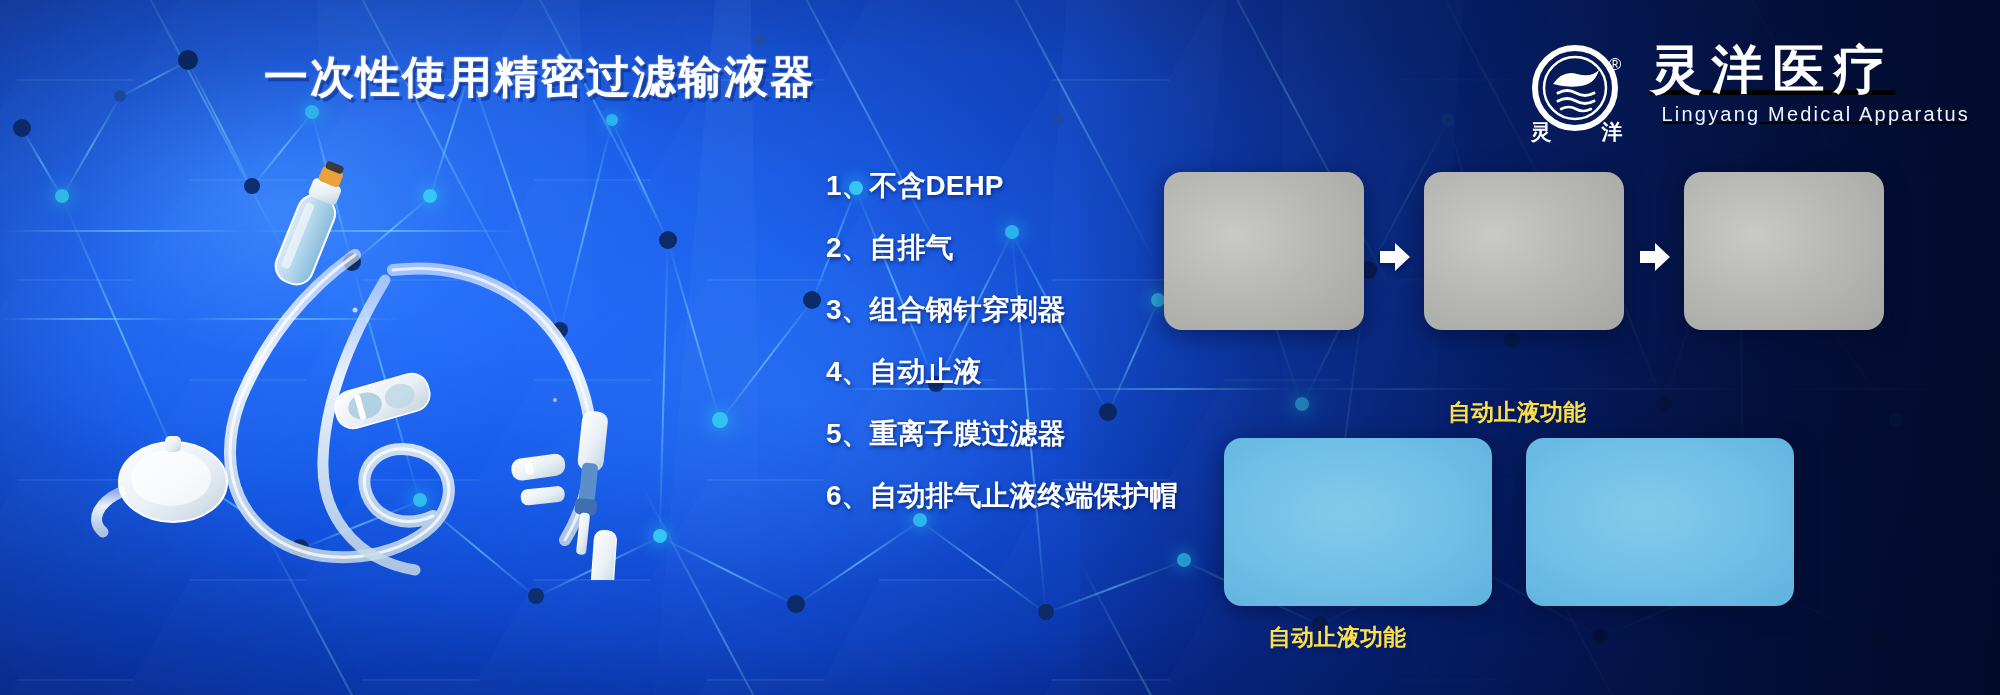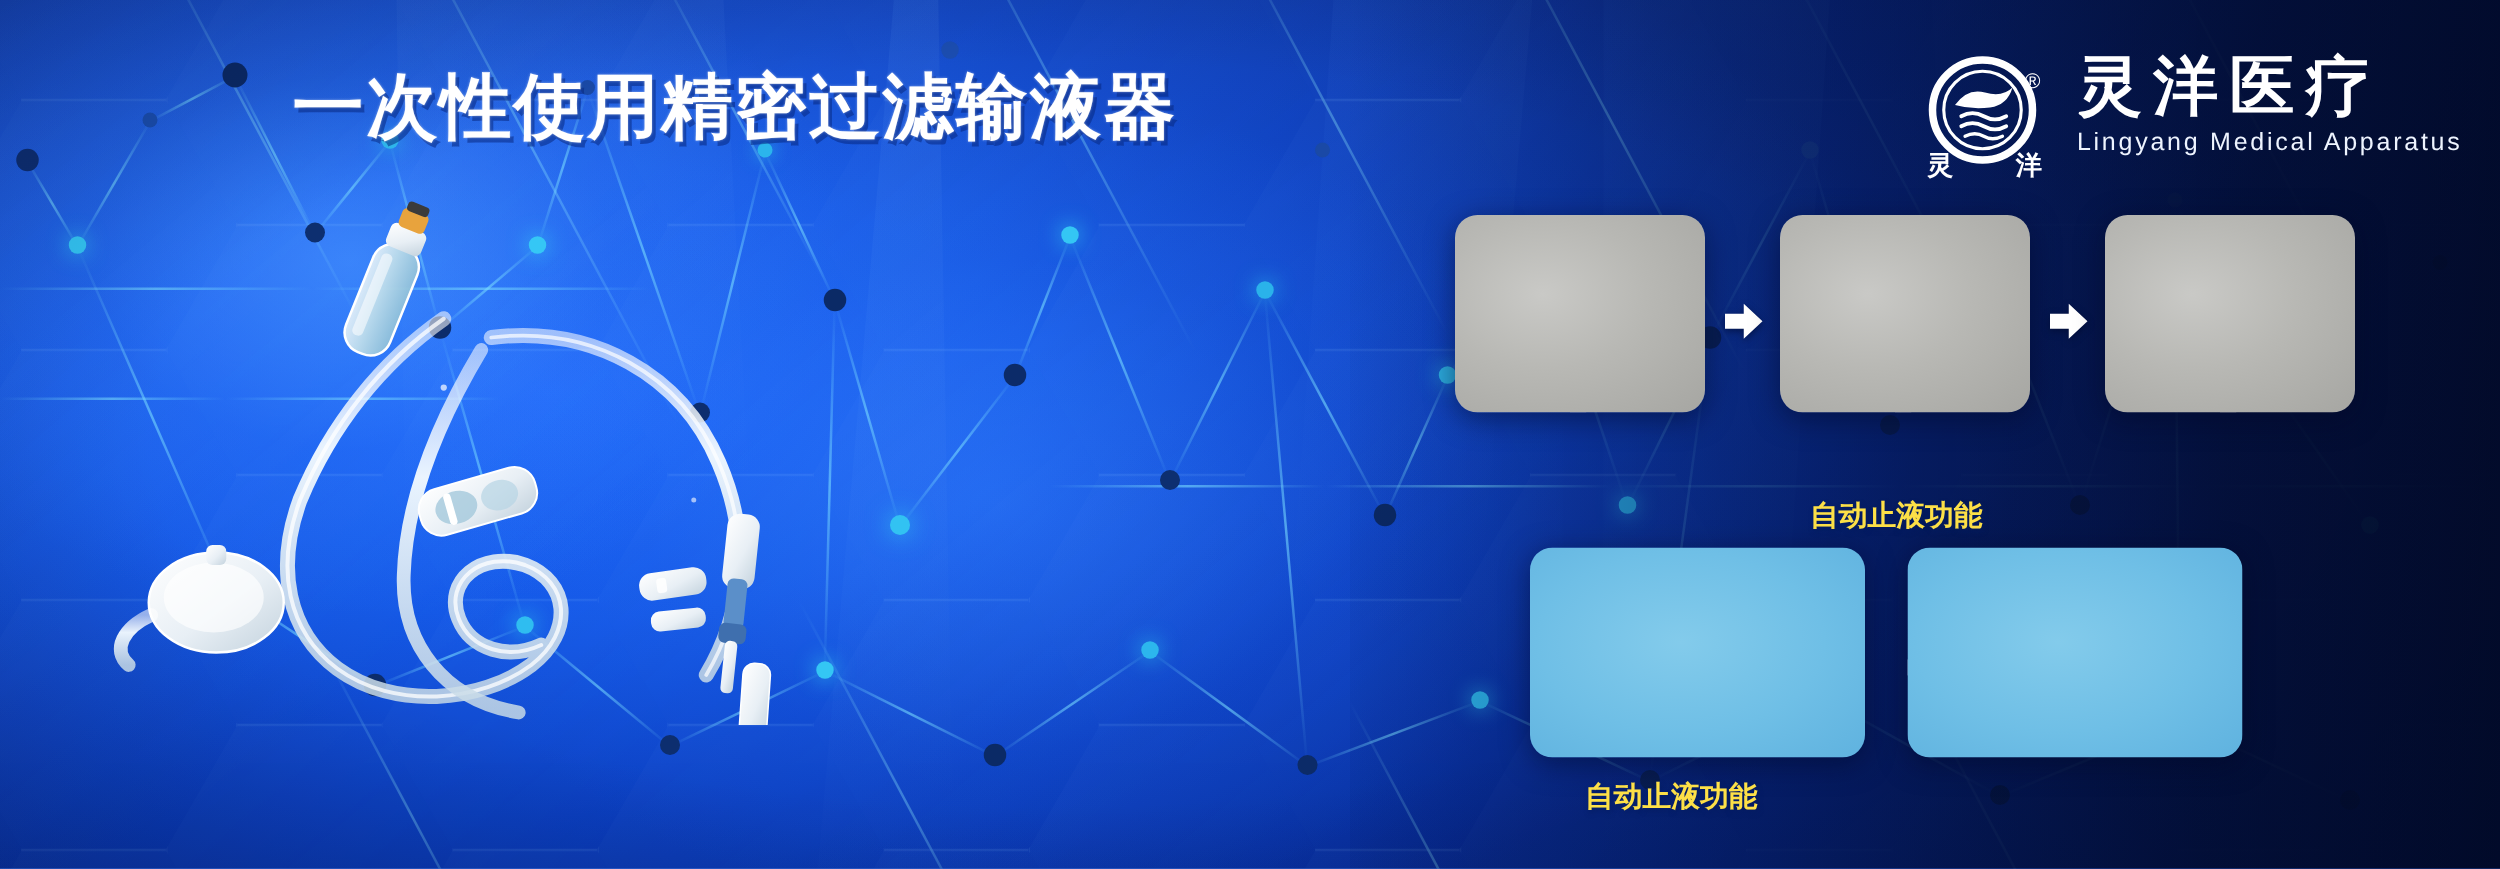"一次性使用精密过滤输液器" .title { font-size: 57px -> 44px; left: 234px -> 264px }
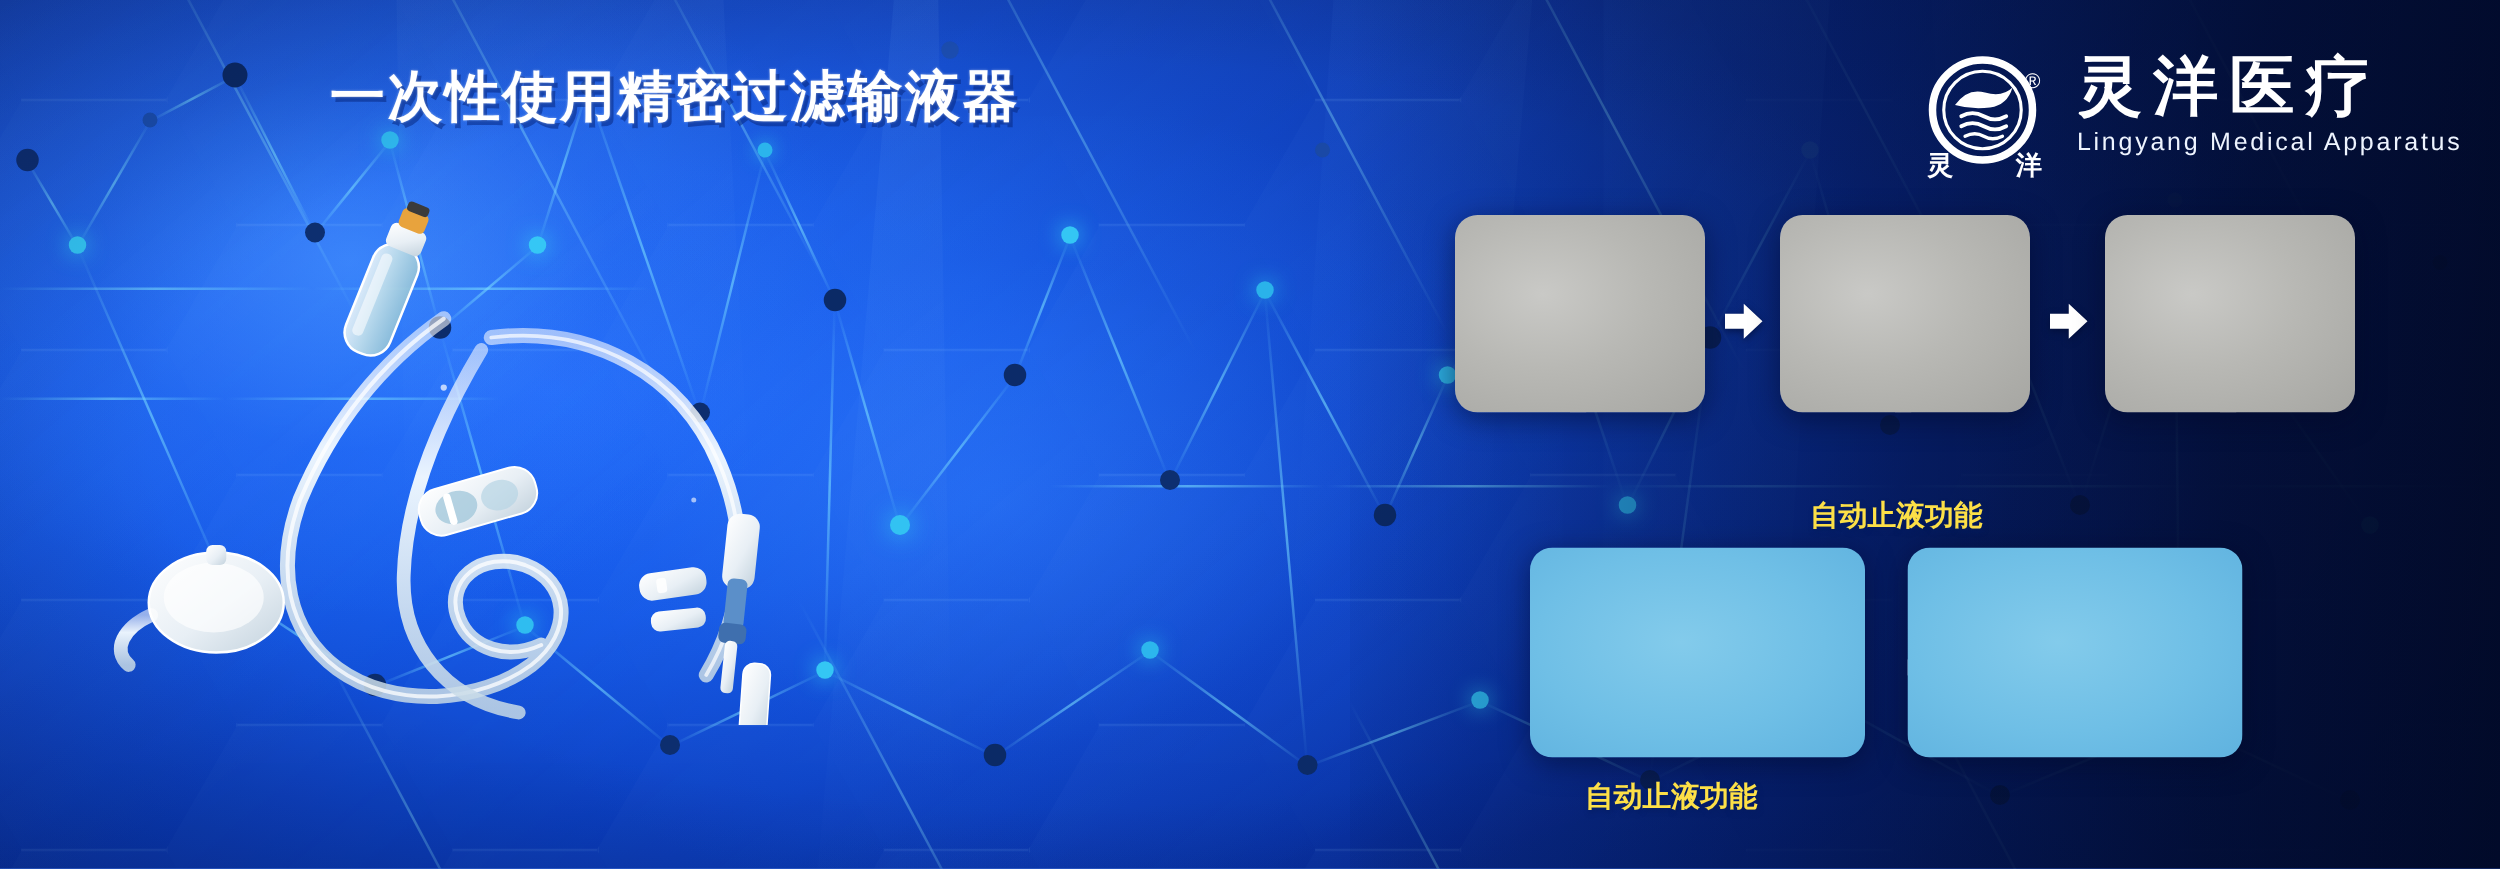"灵洋医疗" .logo-text { text-decoration: none -> underline }
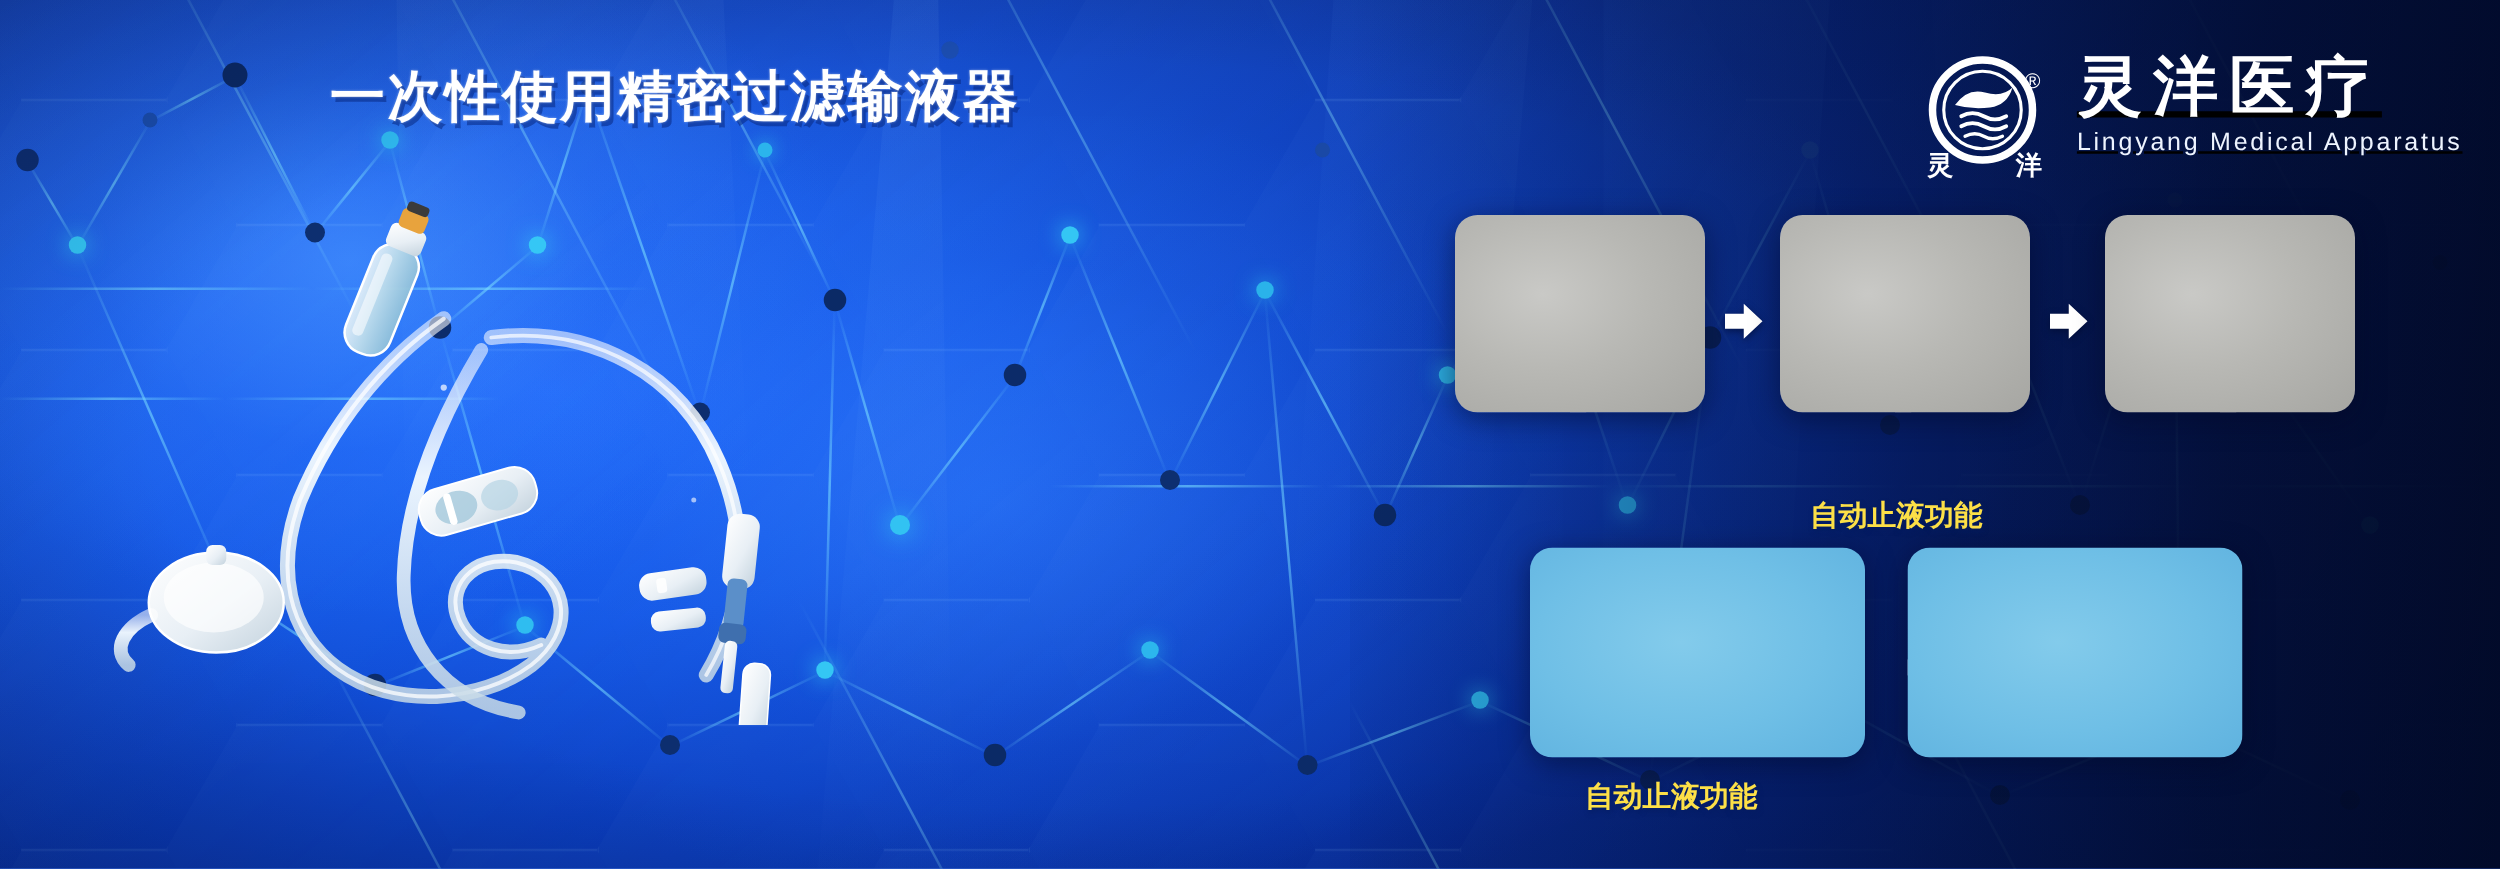"Lingyang Medical Apparatus" .logo-en { margin-left: none -> 11px }
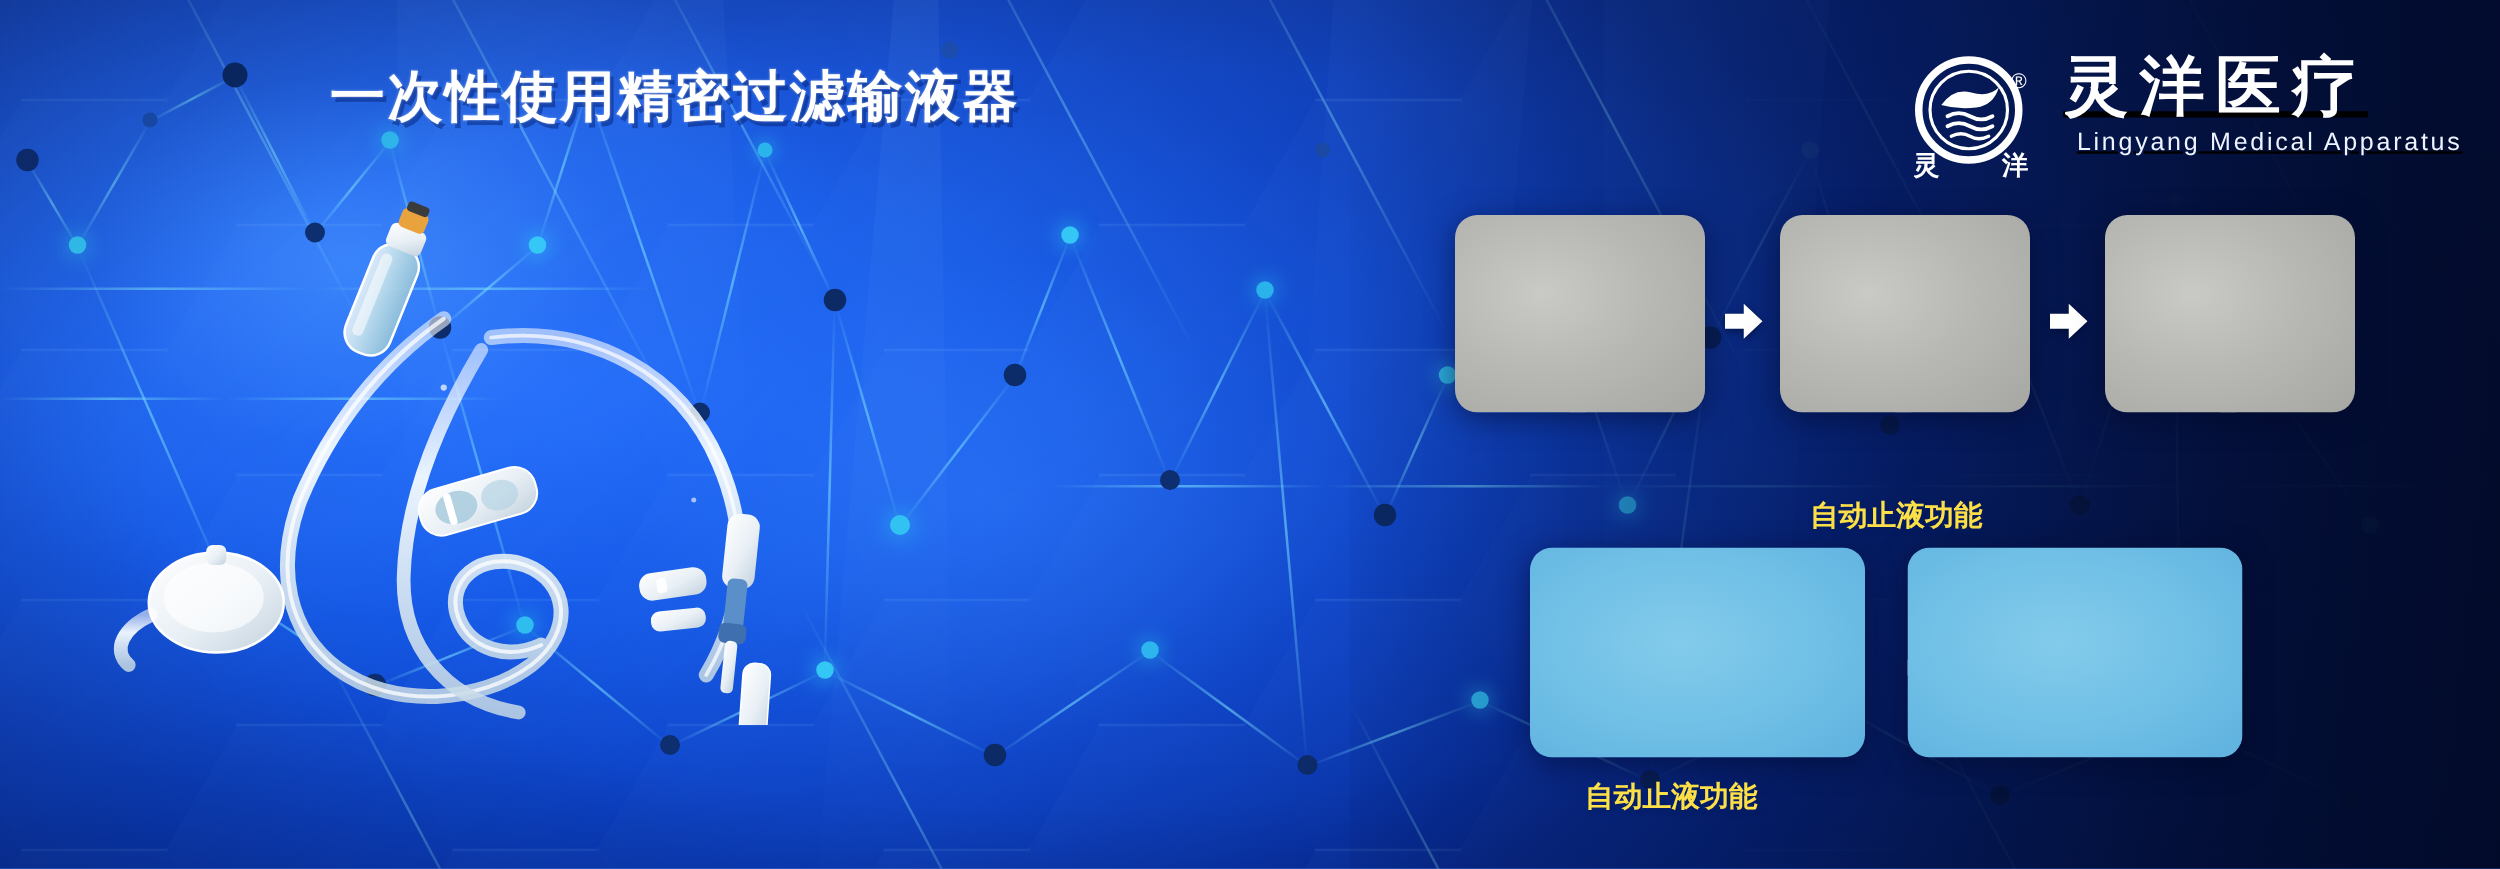"1、不含DEHP" div.features { html: none -> <div> <div>1、不含DEHP</div> <div>2、自排气</div> <div>3、组合钢针穿刺器</div> <div>4、自动止液</div> <div>5、重离子膜过滤器</div> <div>6、自动排气止液终端保护帽</div> </div> }
